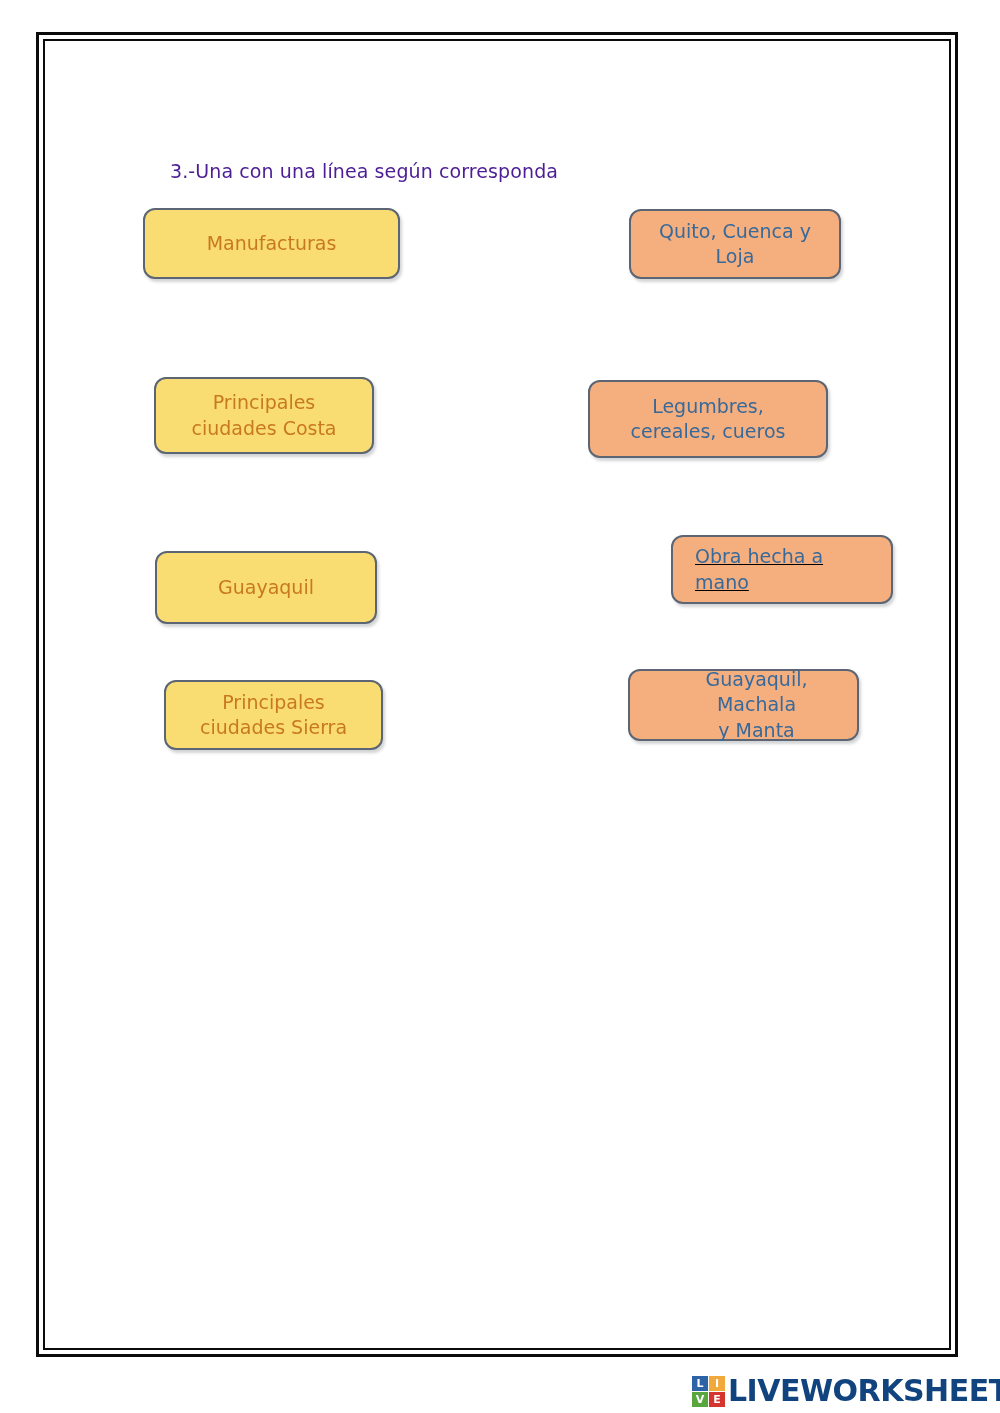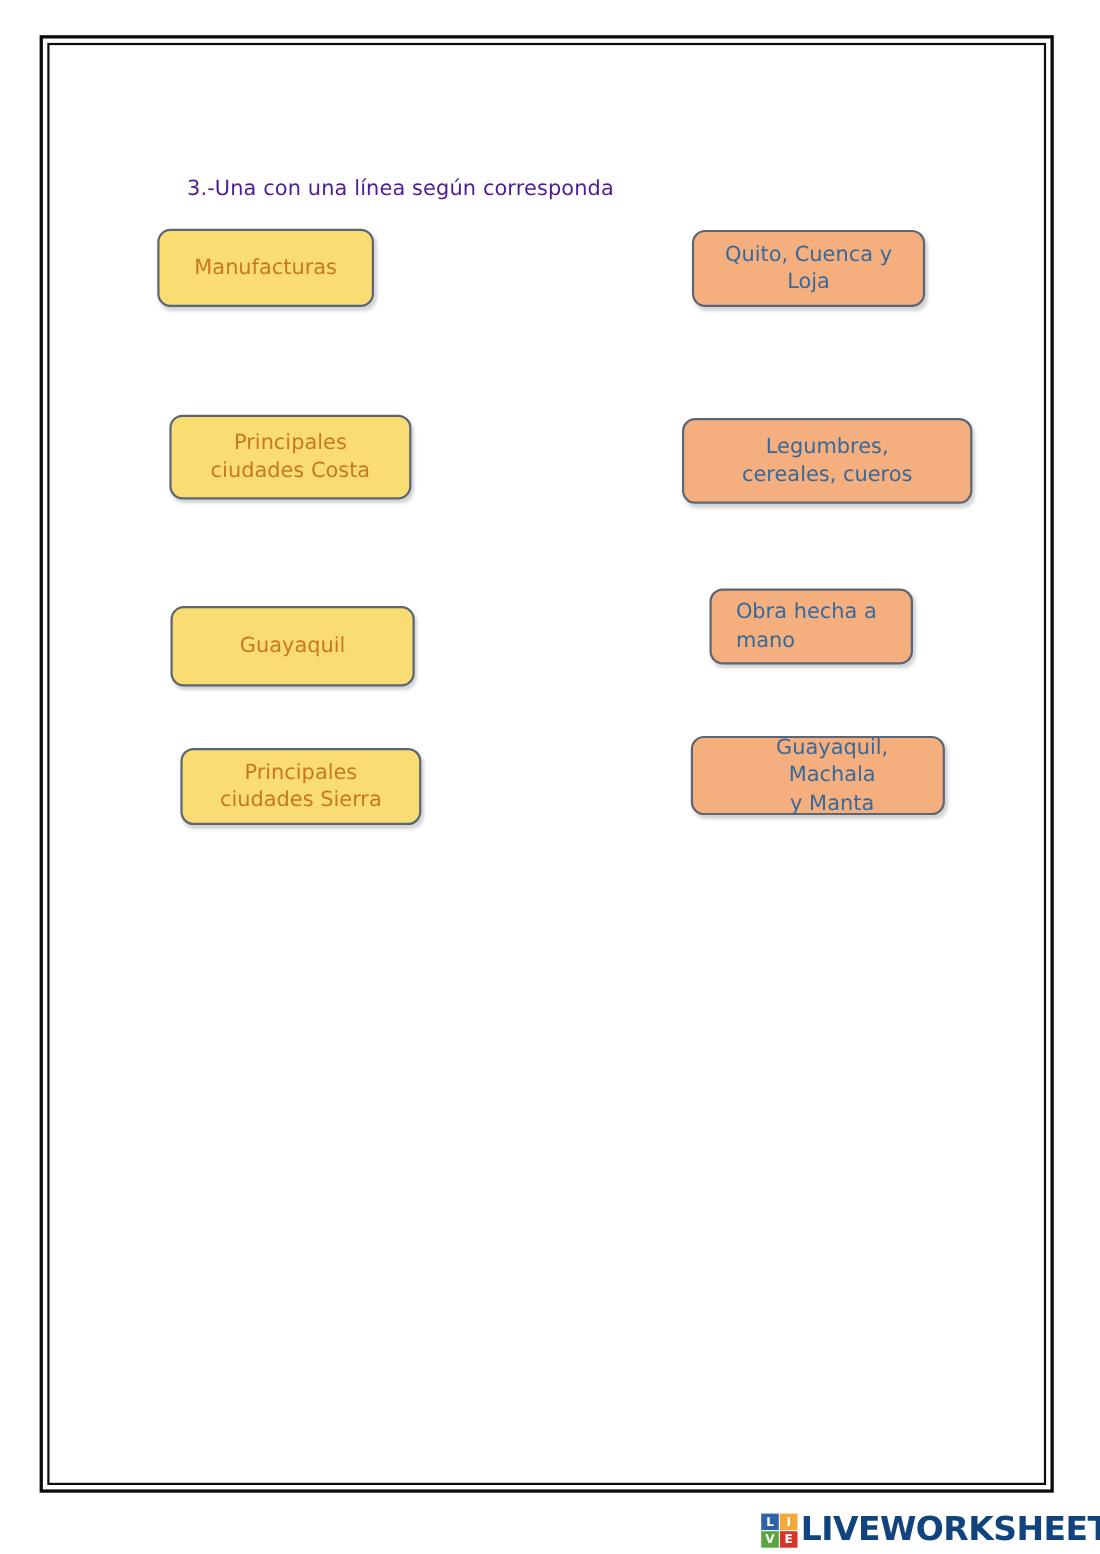"Manufacturas" #box-l1 { width: 197px -> 257px }
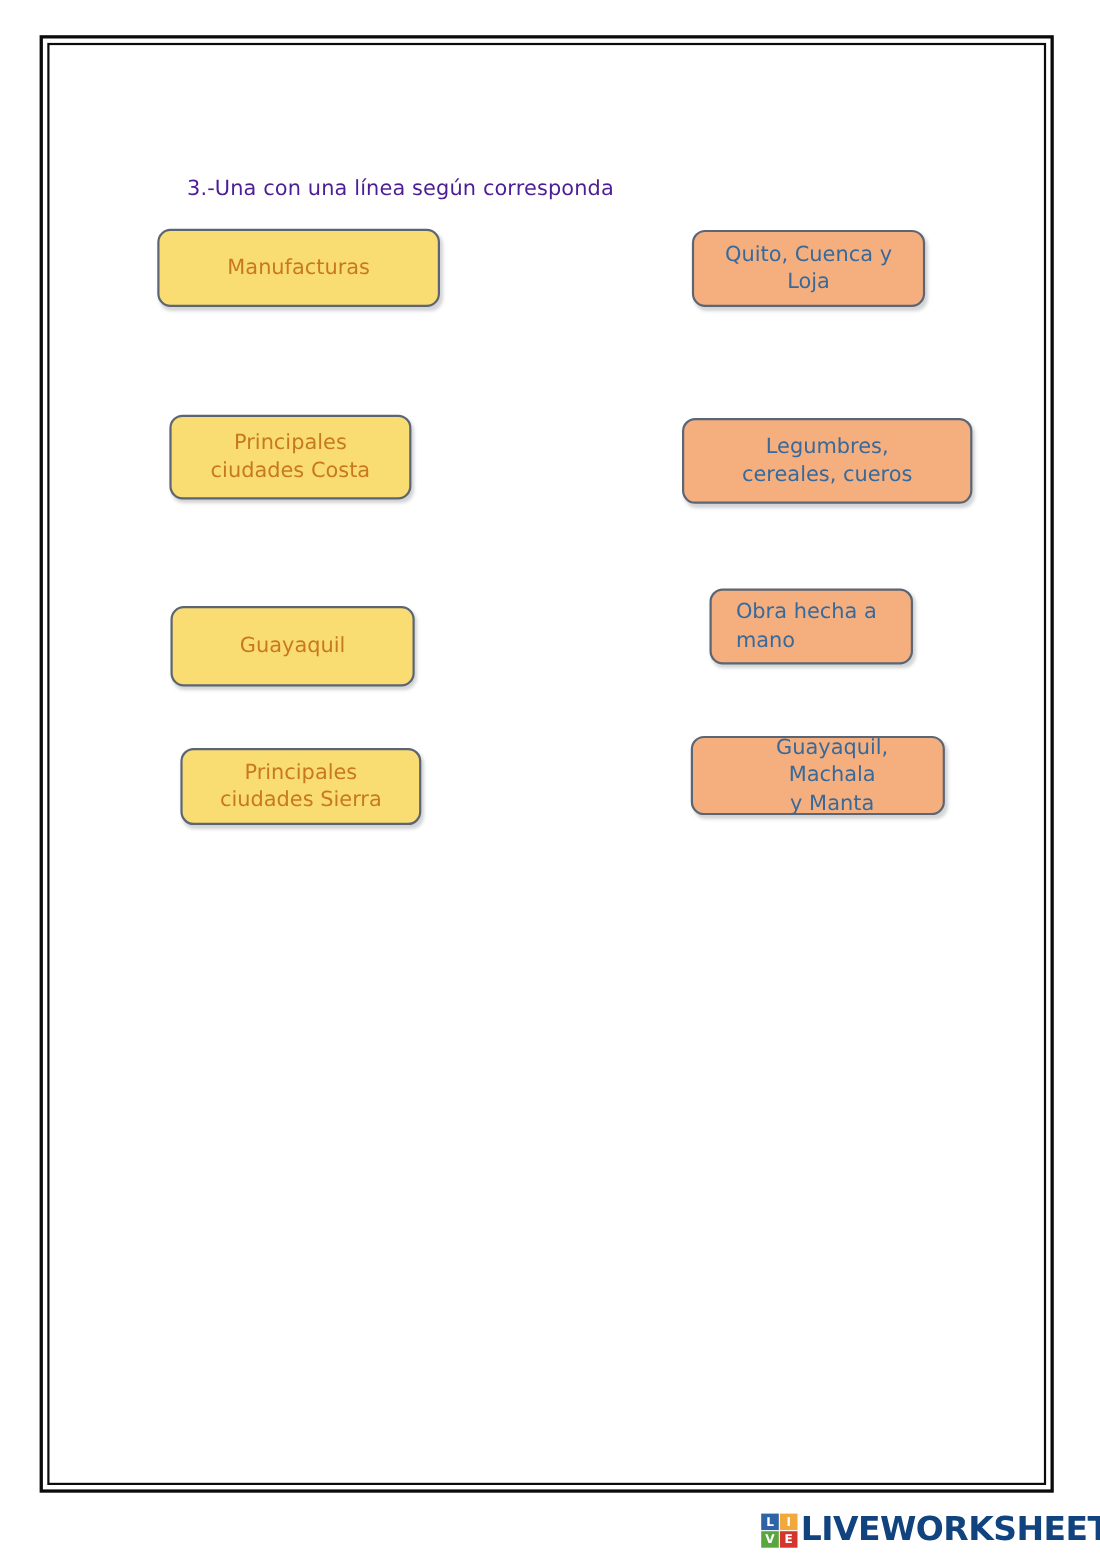"Legumbres," #box-r2 { left: 620px -> 588px; width: 264px -> 240px }
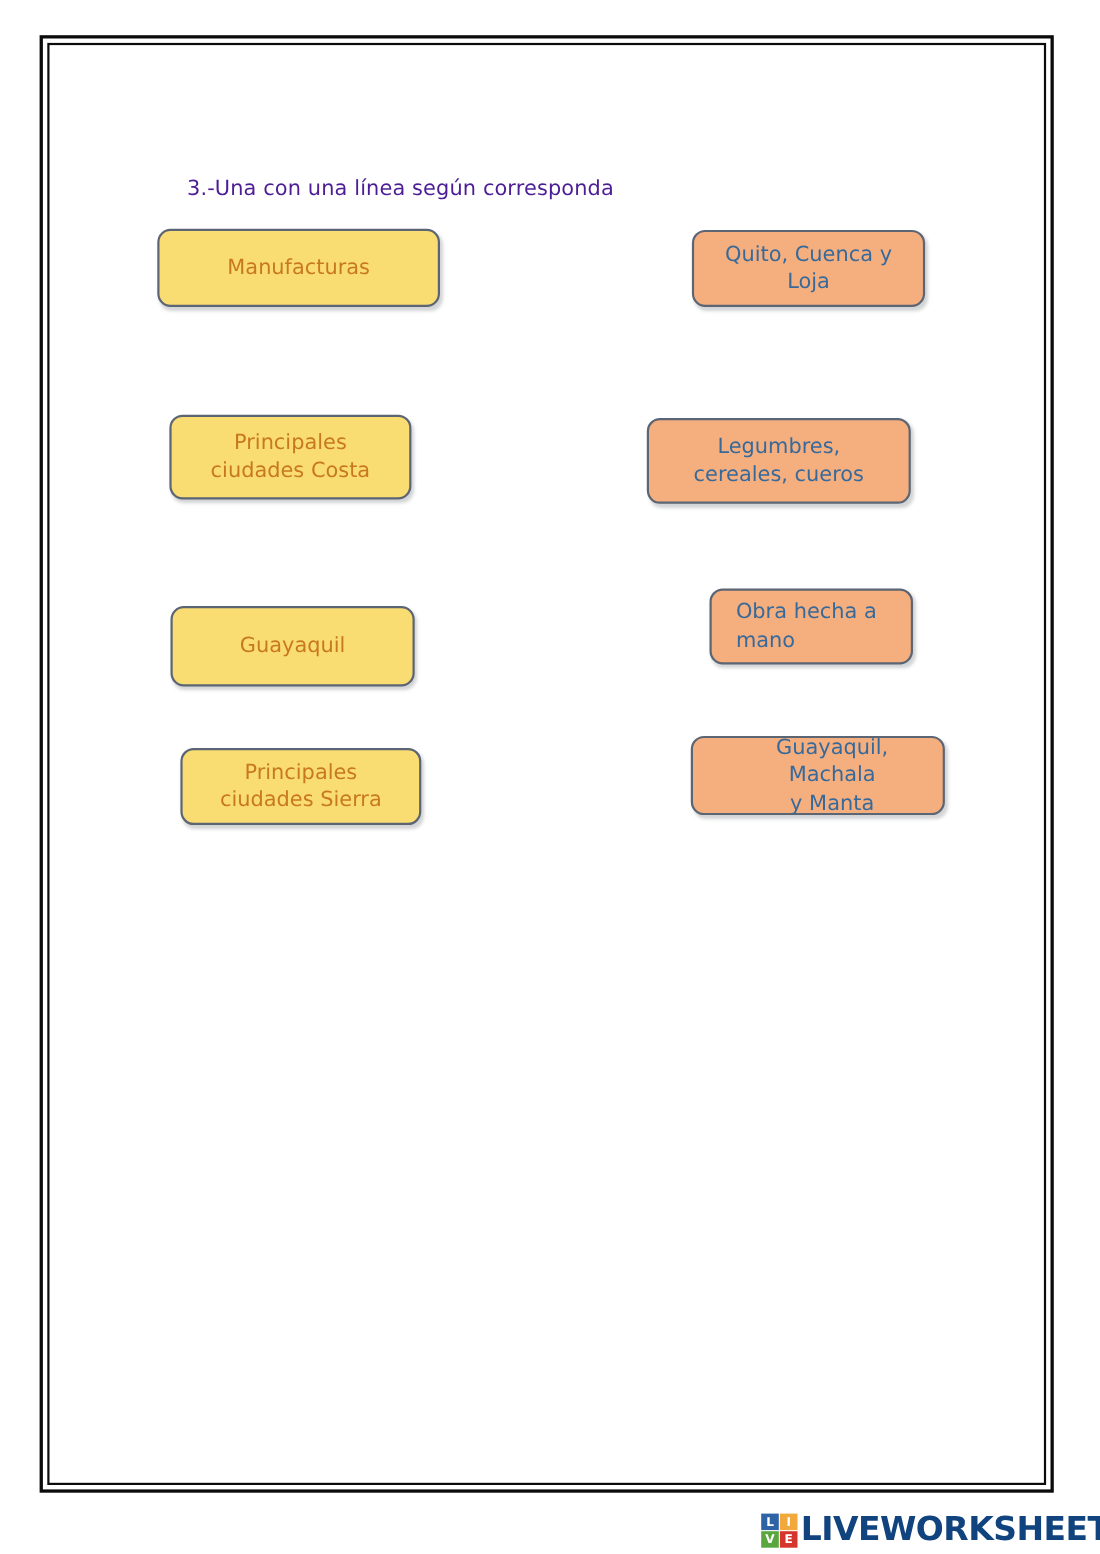"Obra hecha a" #box-r3 { left: 645px -> 671px; text-decoration: none -> underline; width: 185px -> 222px }
